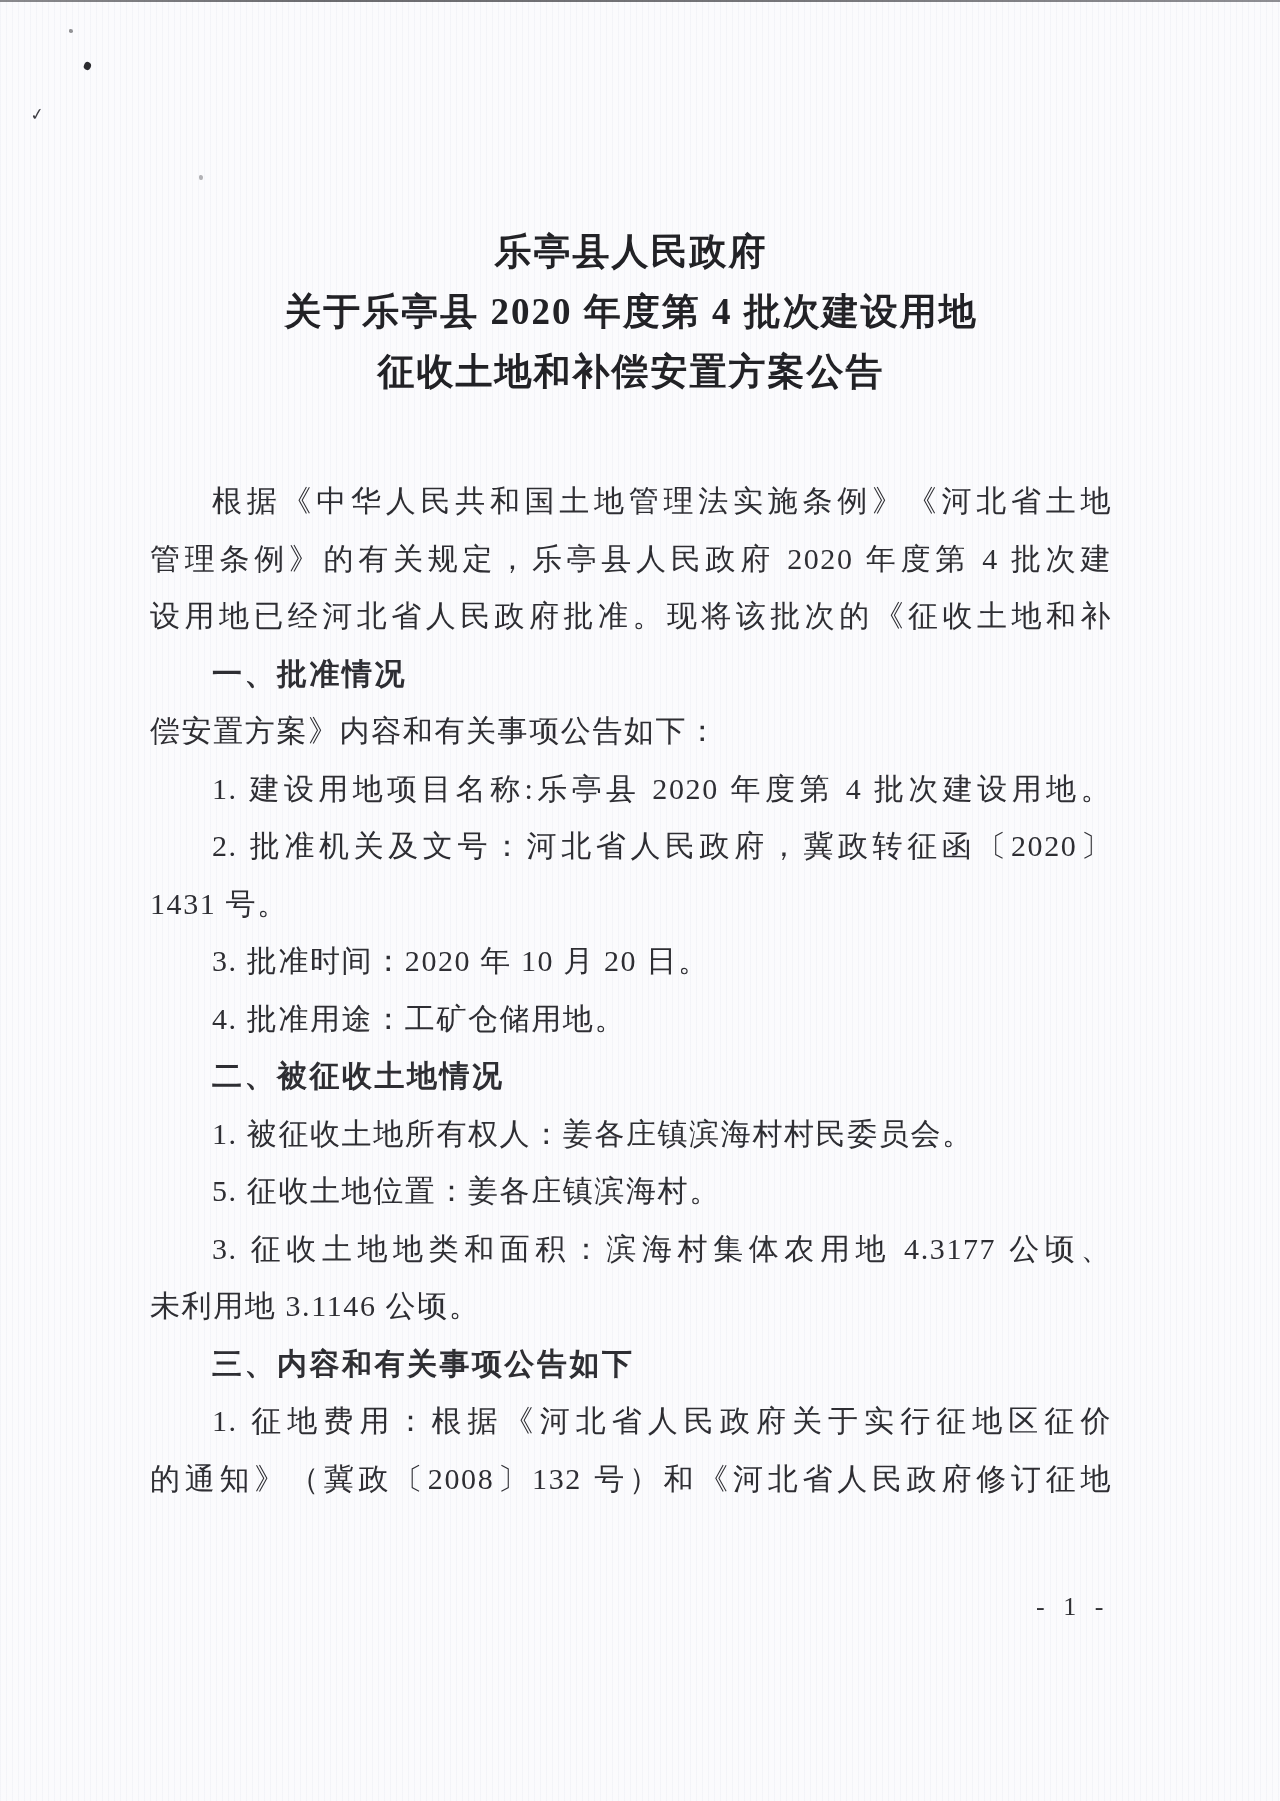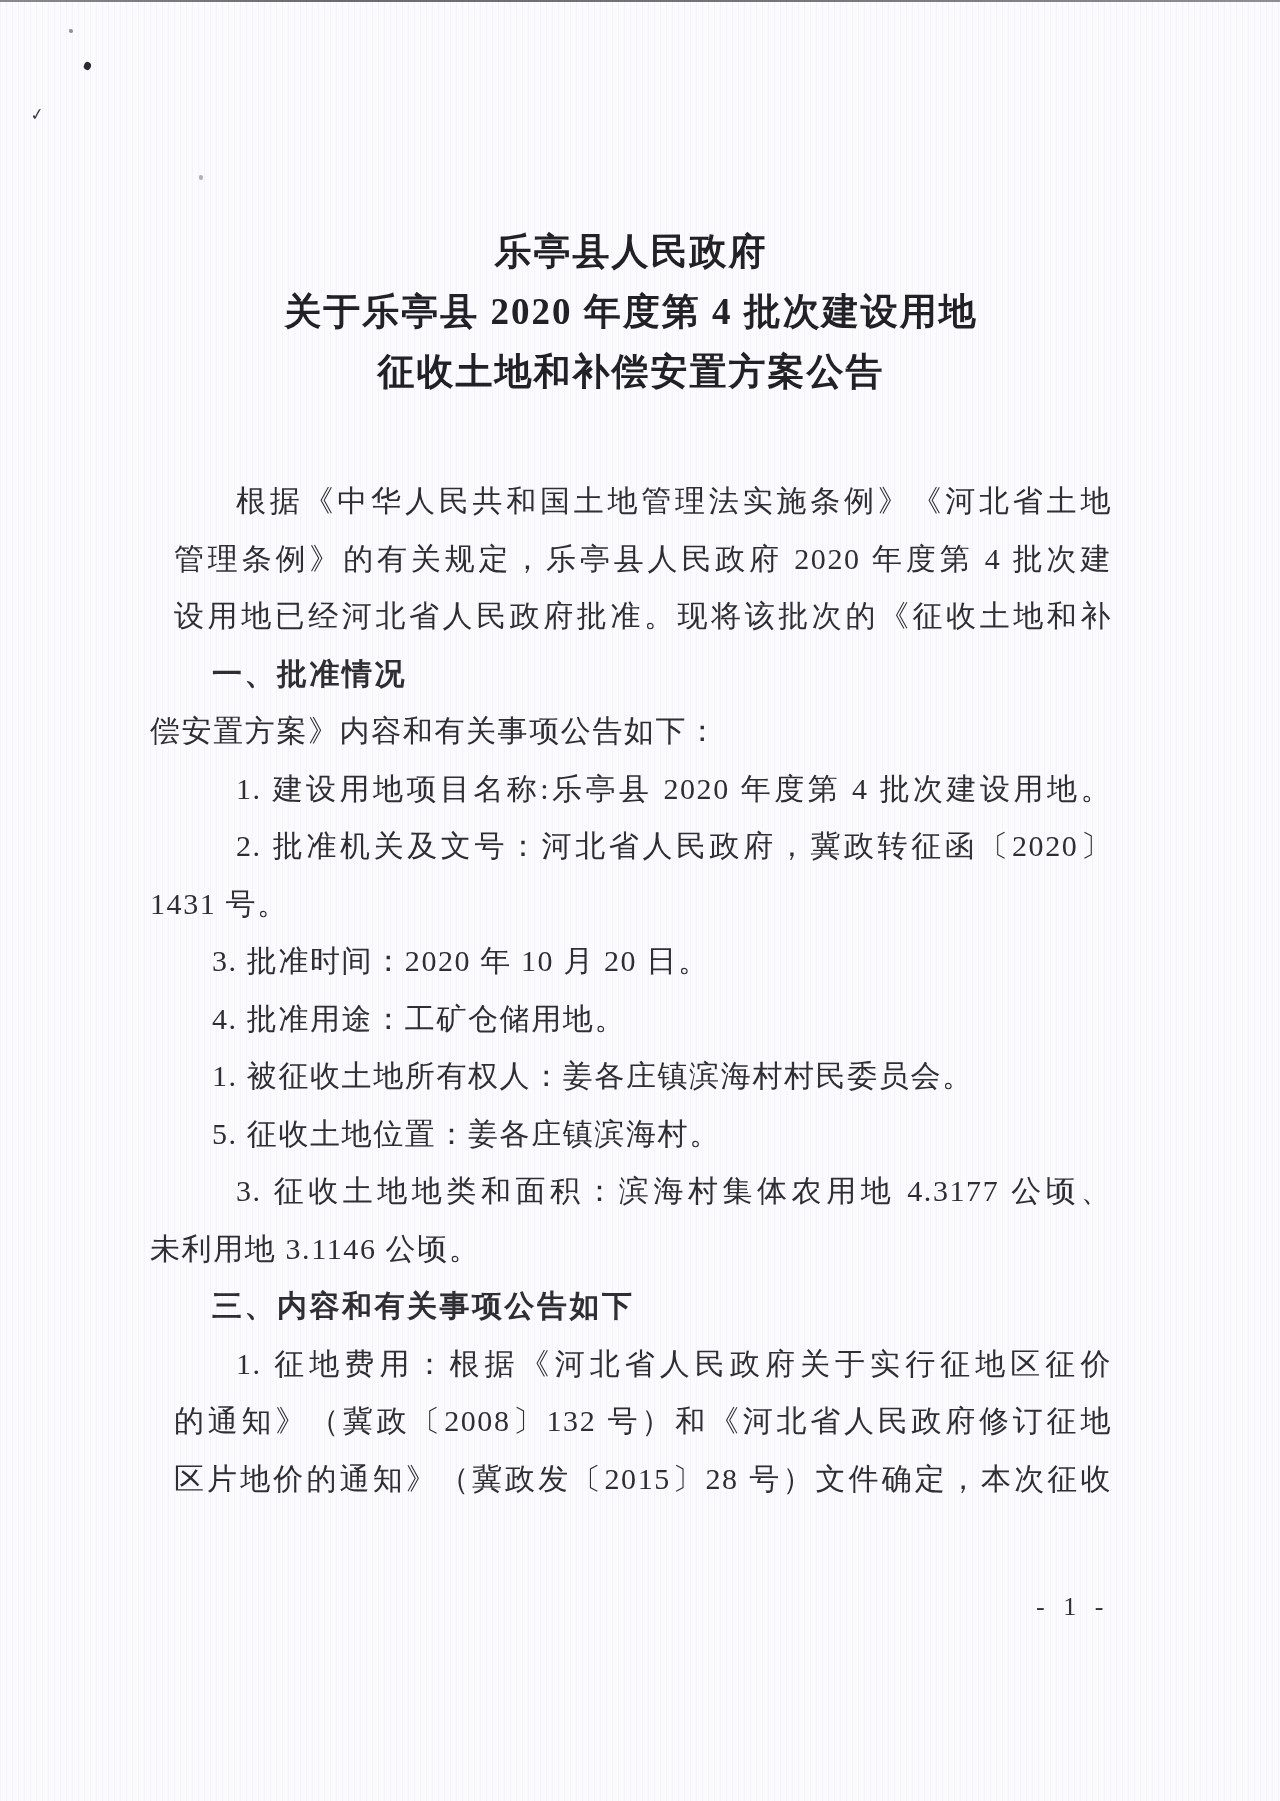"根据《中华人民共和国土地管理法实施条例》《河北省土地" .line.fill { margin-left: 24px -> none }
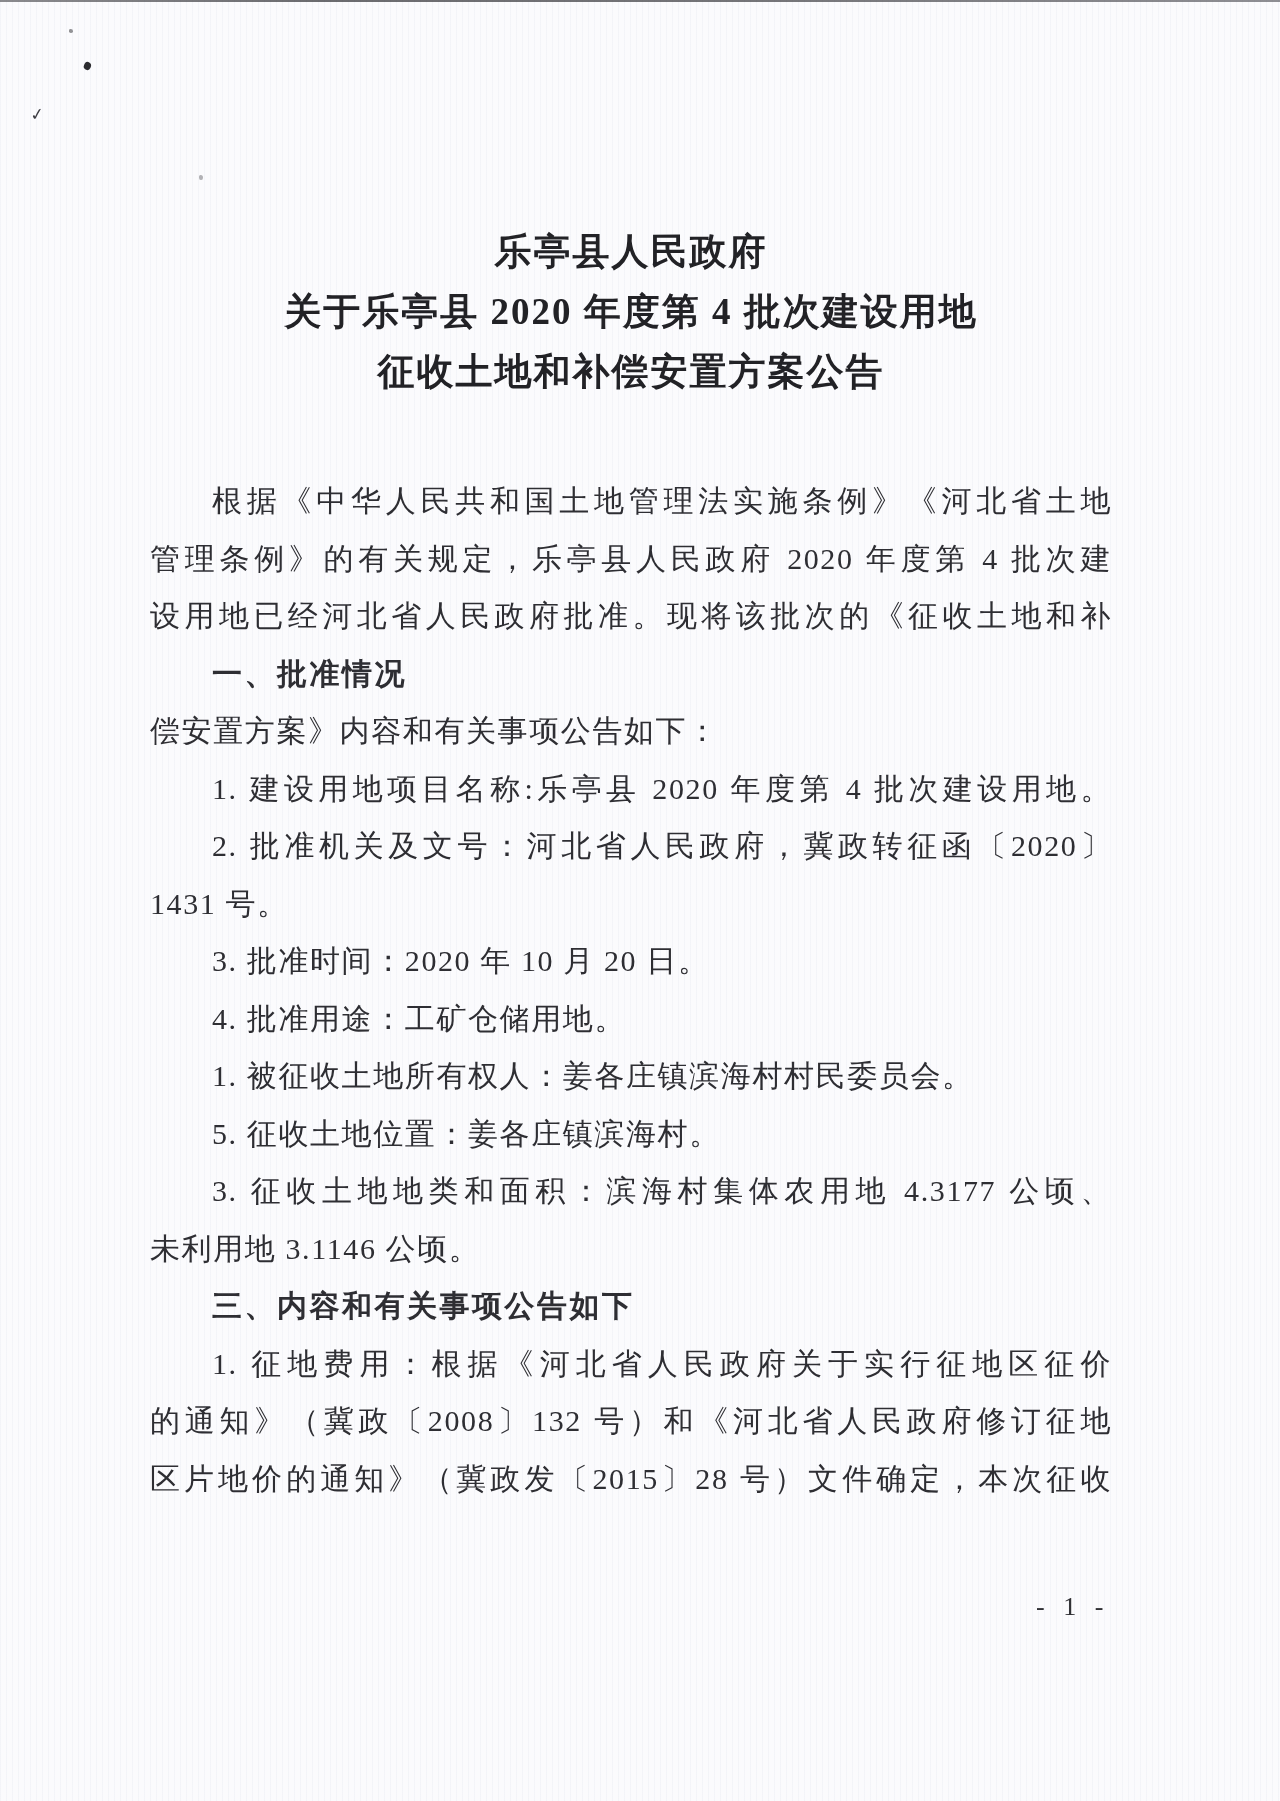"二、被征收土地情况" div.line { html: none -> <div>二、被征收土地情况</div> }
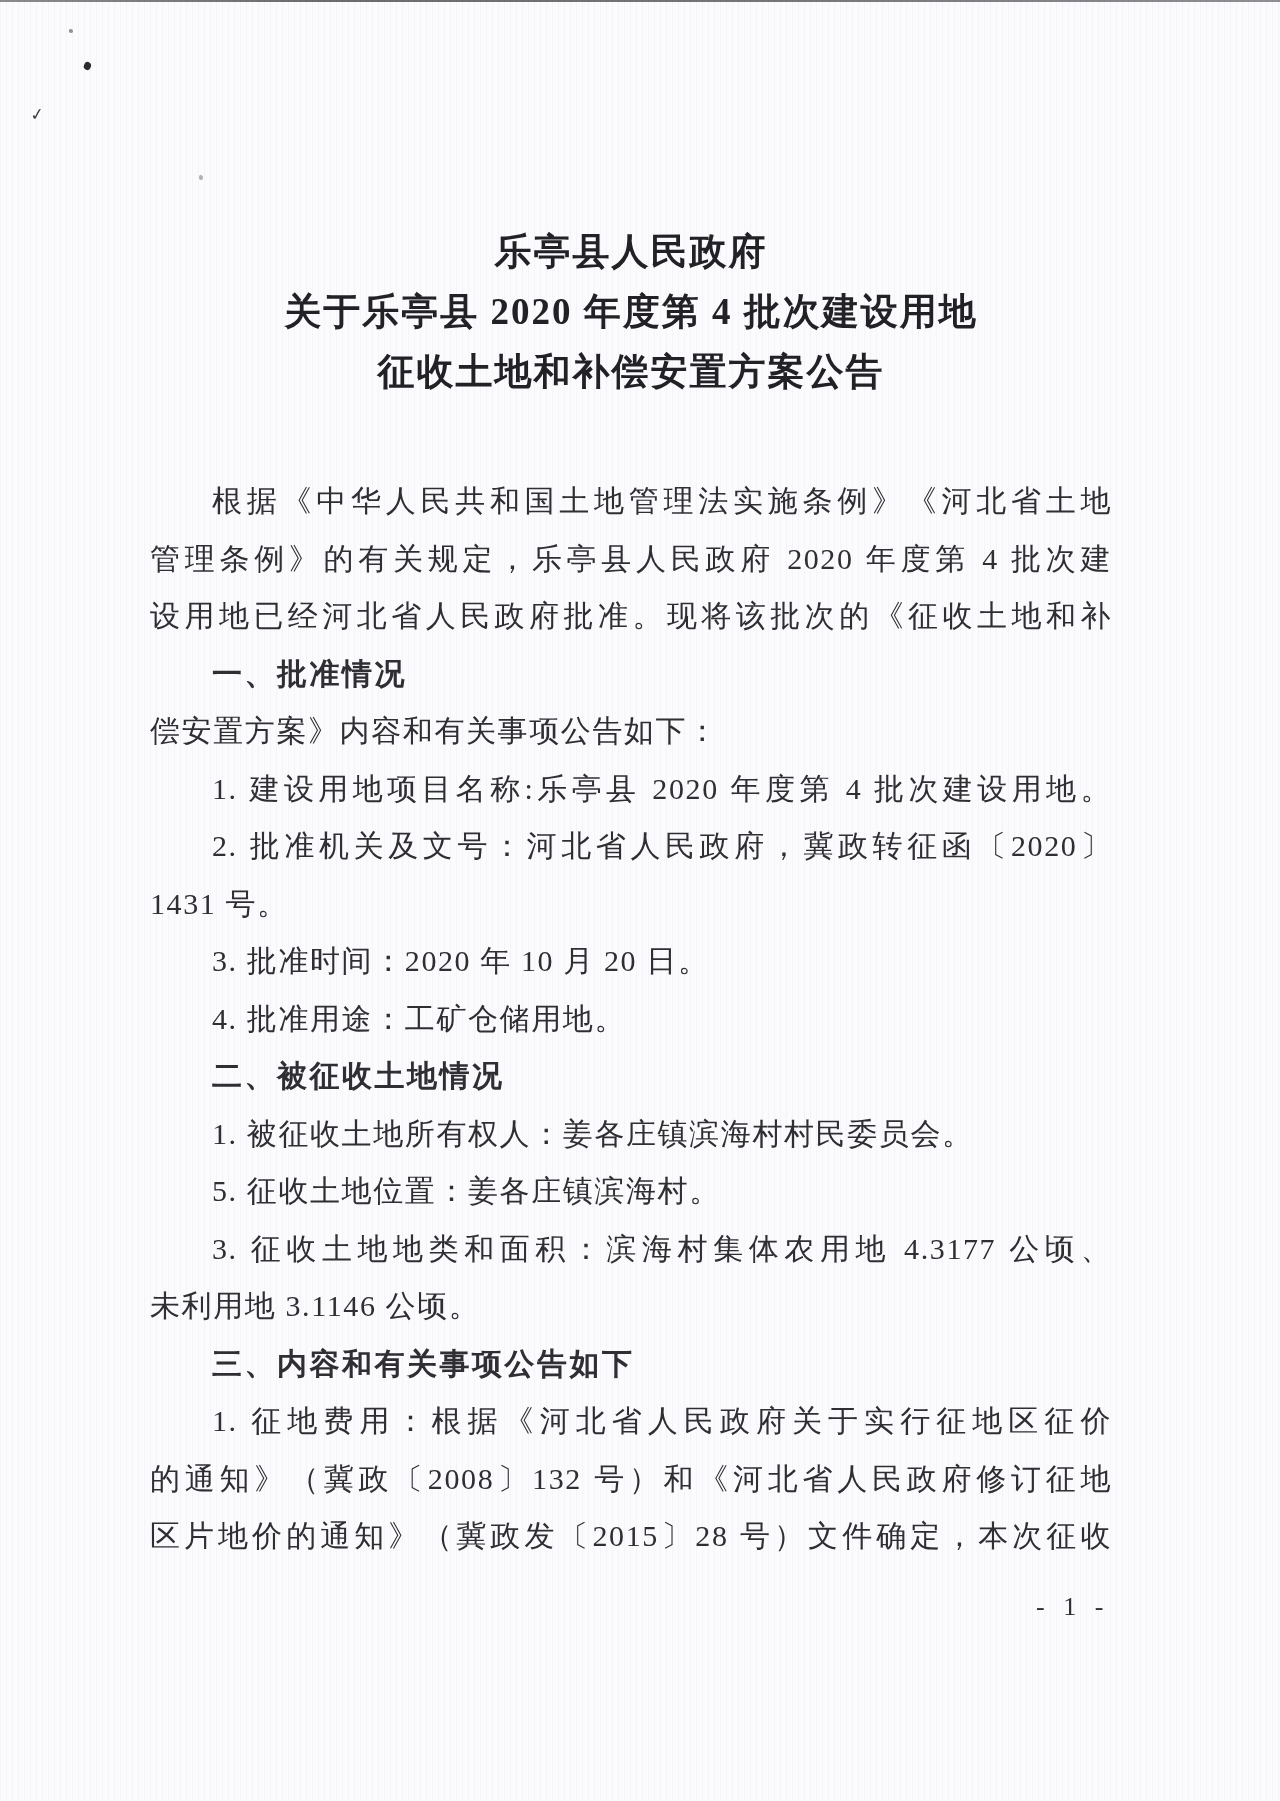"区片地价的通知》（冀政发〔2015〕28 号）文件确定，本次征收" div.line { html: <div>区片地价的通知》（冀政发〔2015〕28 号）文件确定，本次征收</div> -> none }
